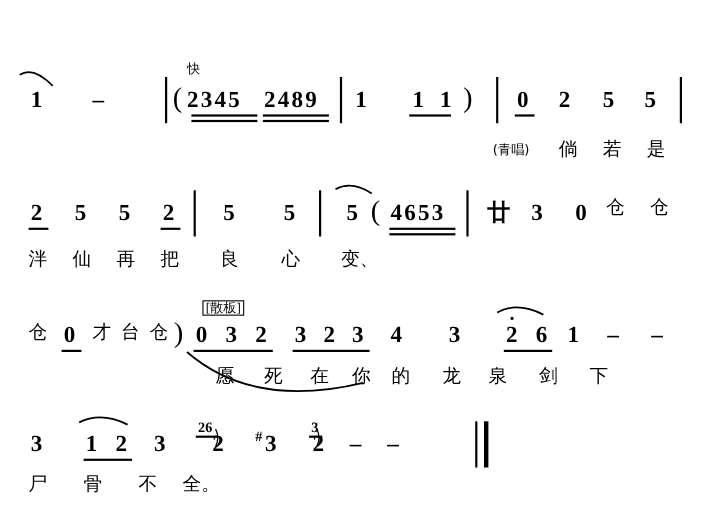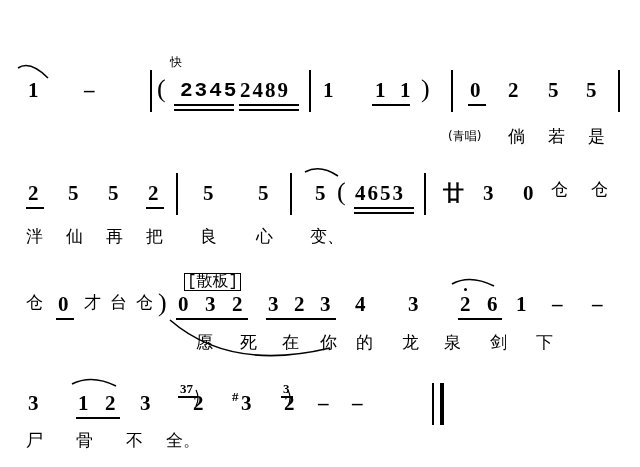"2345" div.cell { font-family: Liberation Mono, monospace -> none; left: 180px -> 170px }
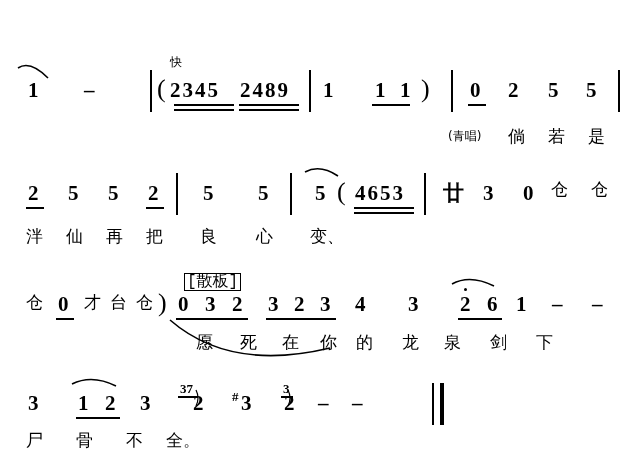"[散板]" .tag-box { font-family: Liberation Mono, monospace -> Liberation Serif, serif; font-size: 16px -> 12px }
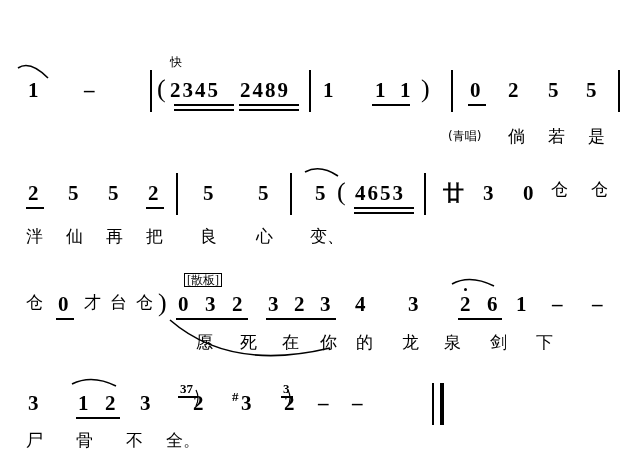"37" div.cell { text: 37 -> 26 }
